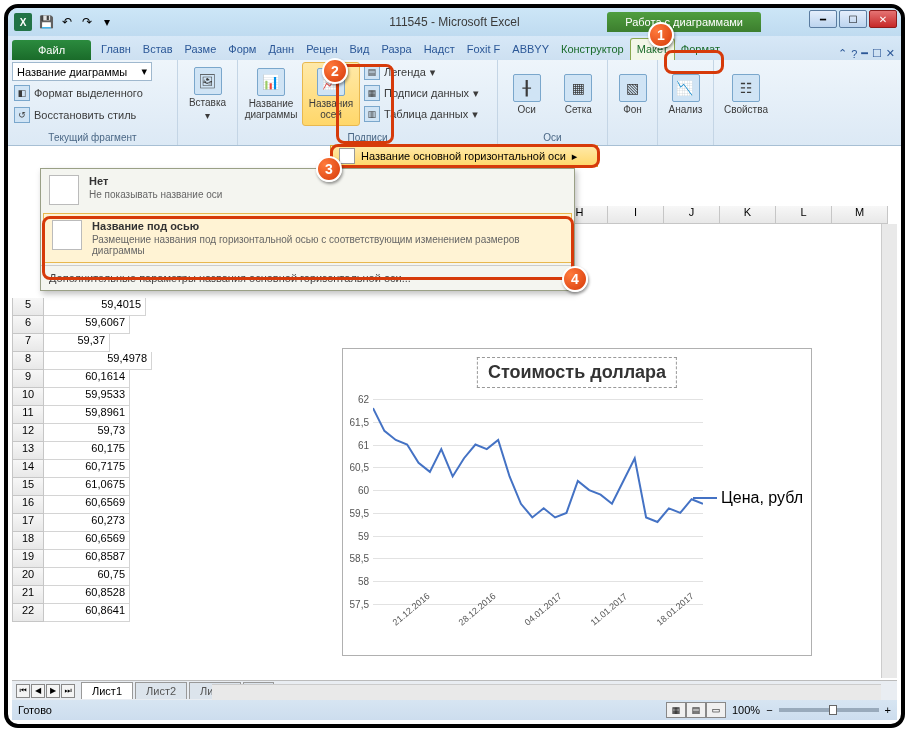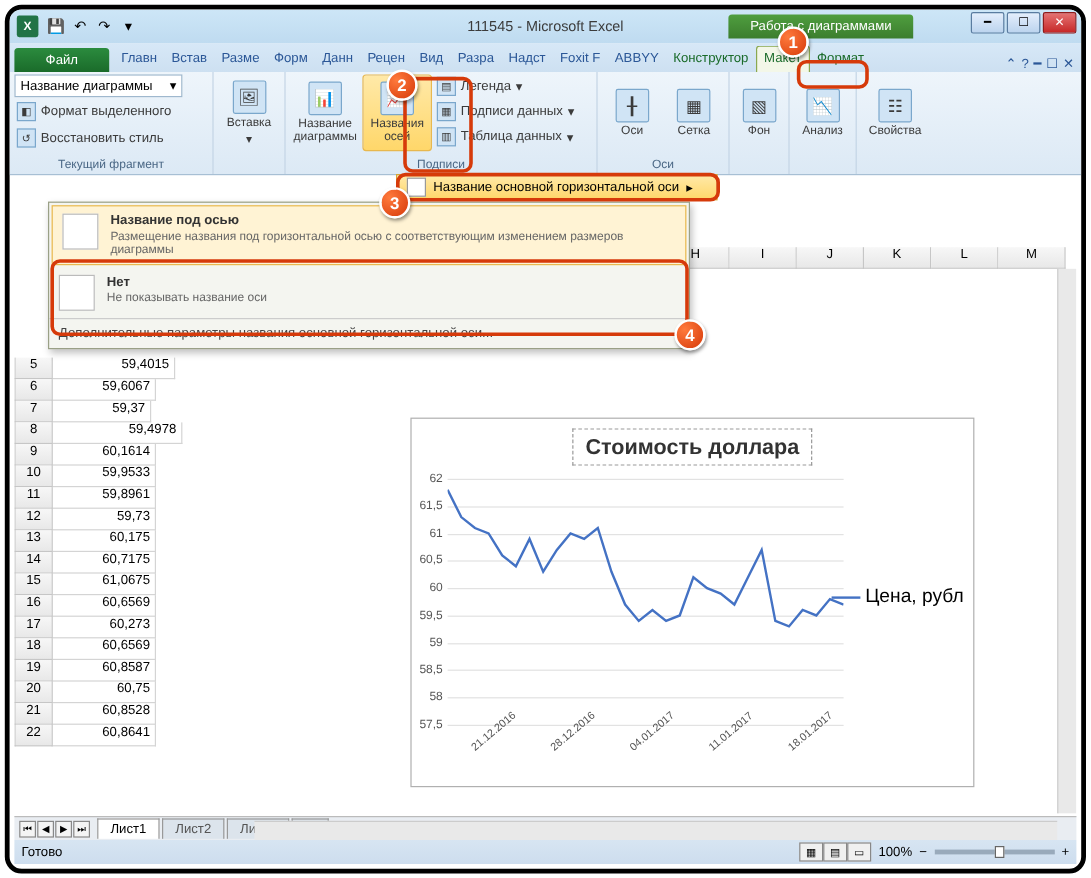"Название под осью" div.drop-item { order: before "Нет" -> after "Нет" }
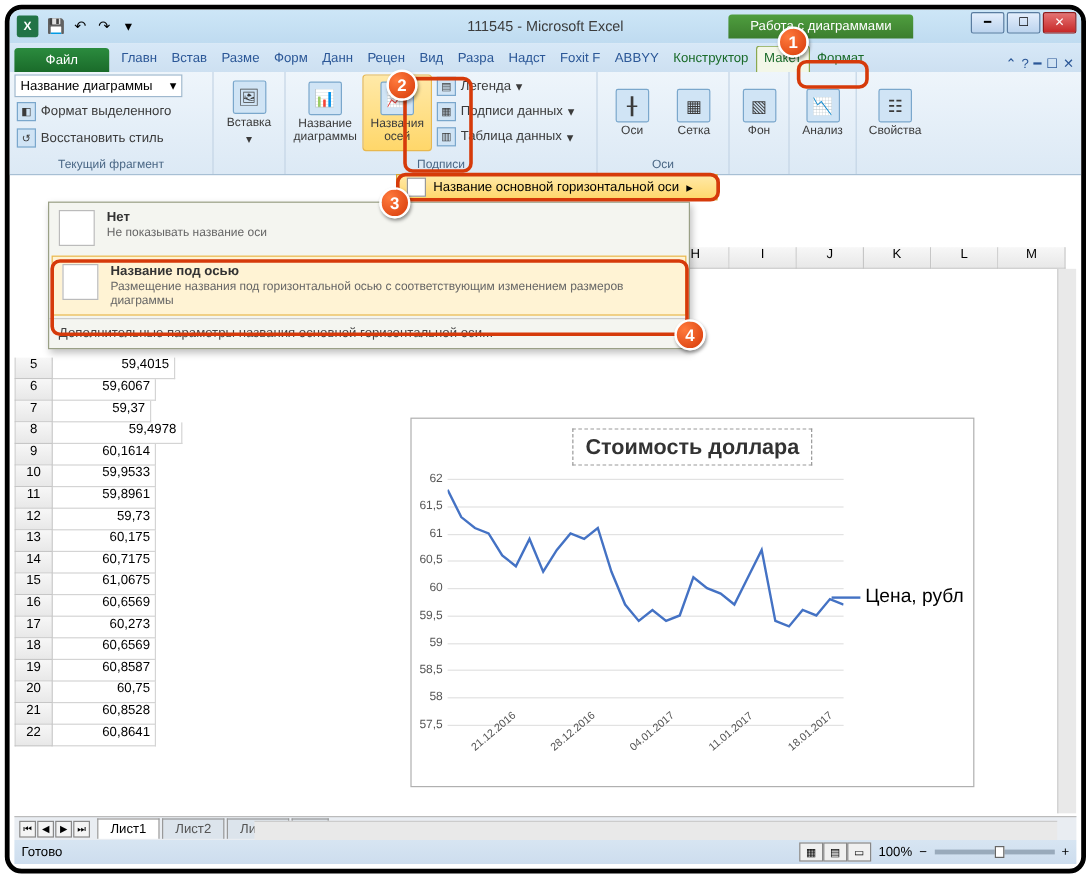"59,37" div.cell { width: 82px -> 66px }
